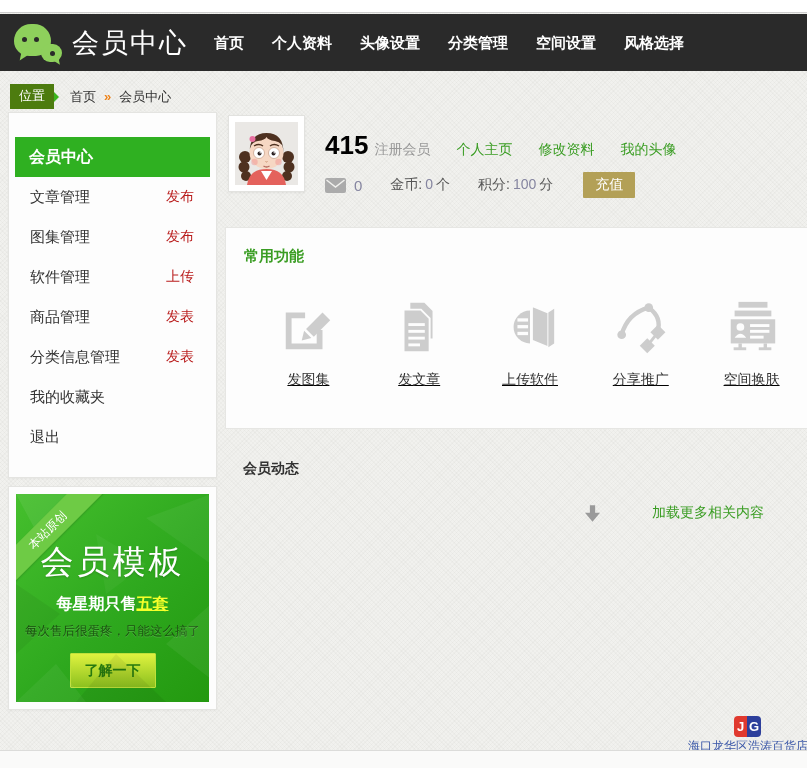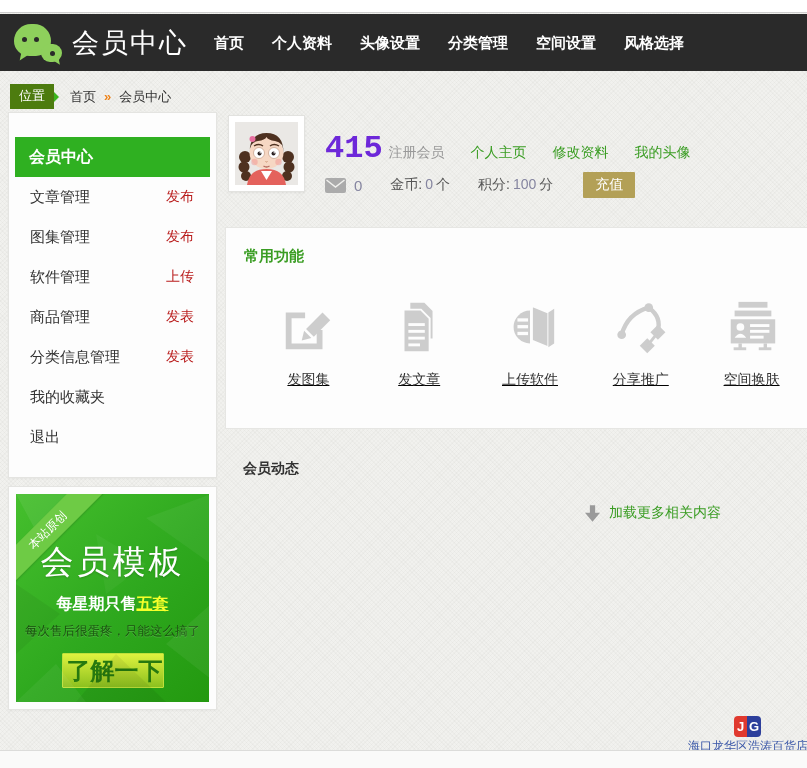"415" .user-name { color: #6d28d9 -> #000000; font-family: Liberation Mono, monospace -> none; font-size: 32px -> 26px }
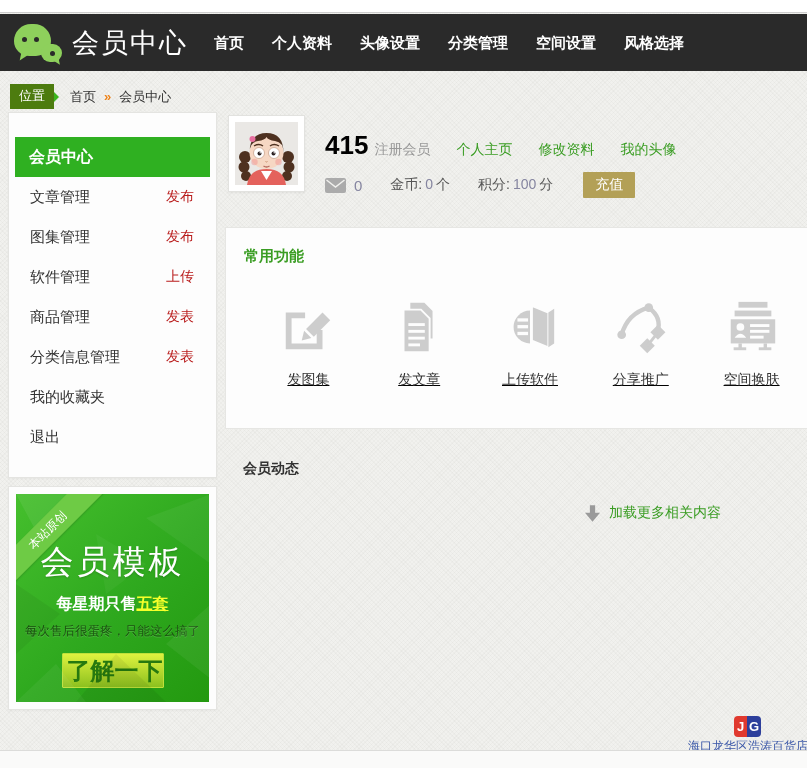"加载更多相关内容" .load-more { gap: none -> 43px }
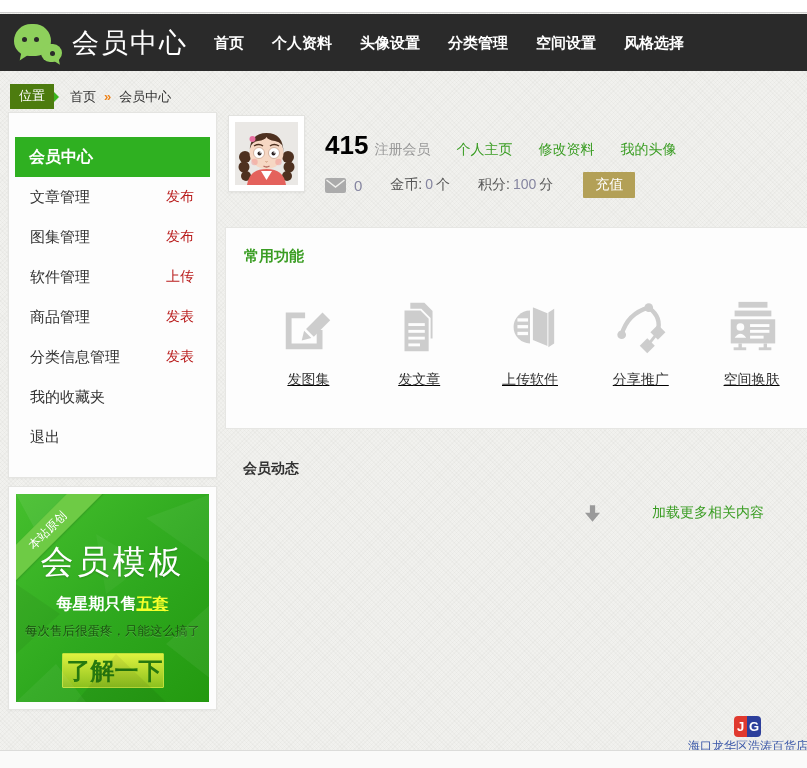"了解一下" .promo-btn { font-size: 24px -> 14px; text-align: right -> center; width: 102px -> 86px }
